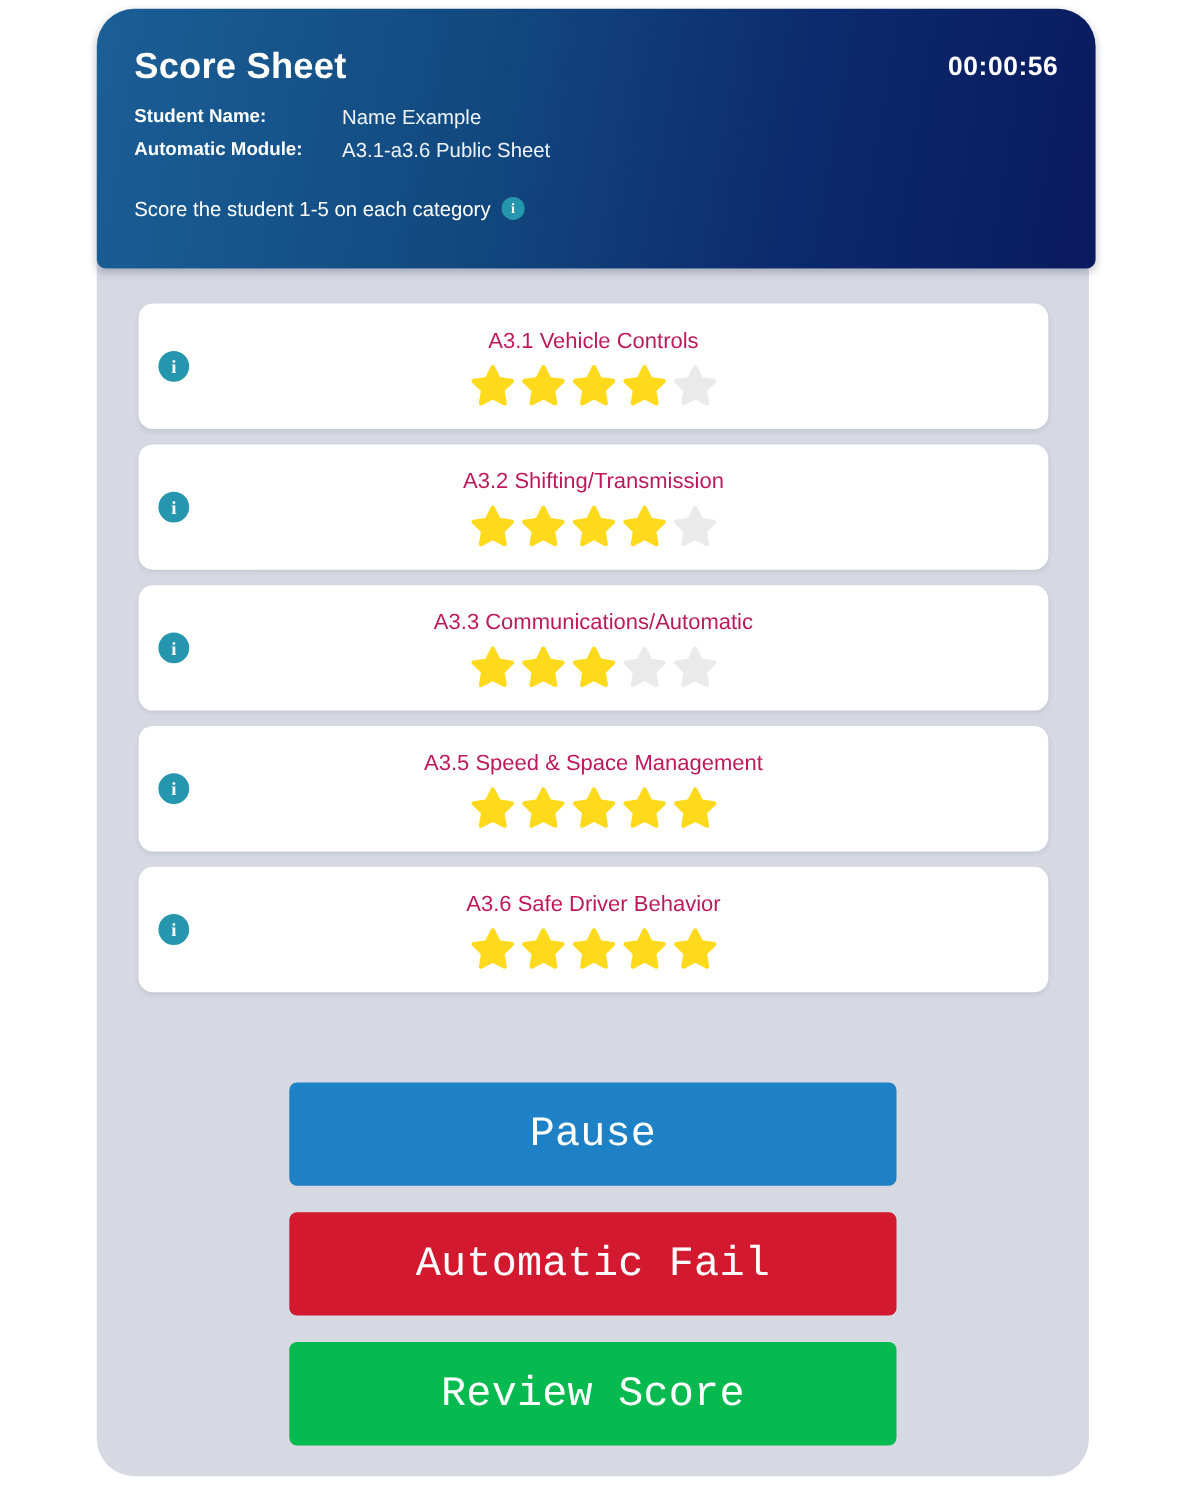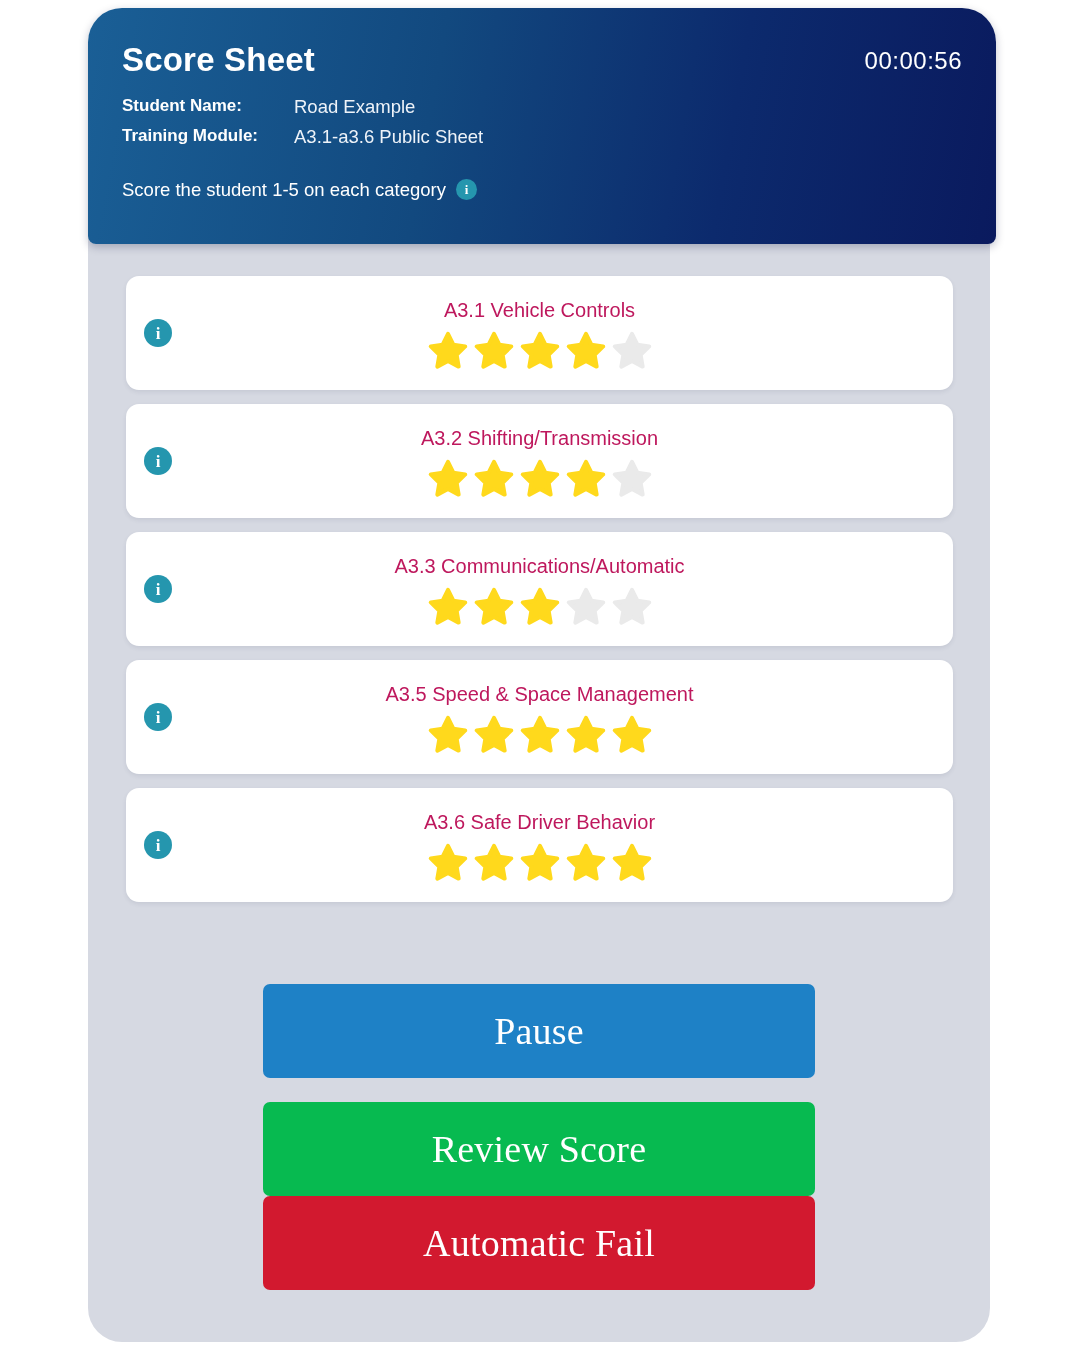"00:00:56" .timer { font-weight: none -> bold }
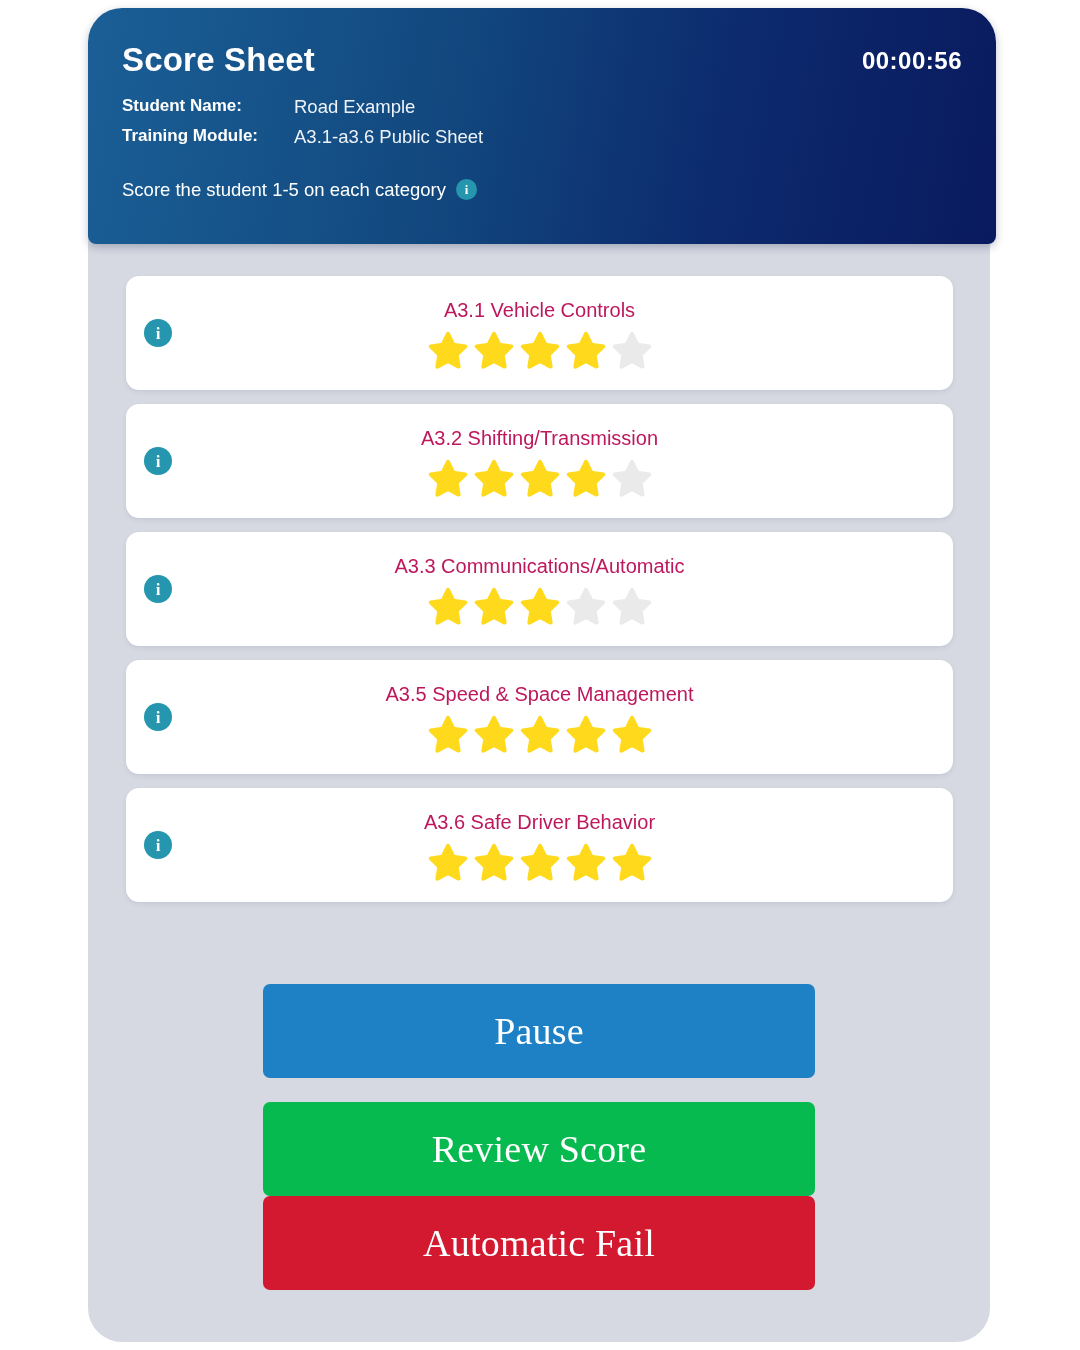"Road Example" td.meta-value { text: Road -> Name }
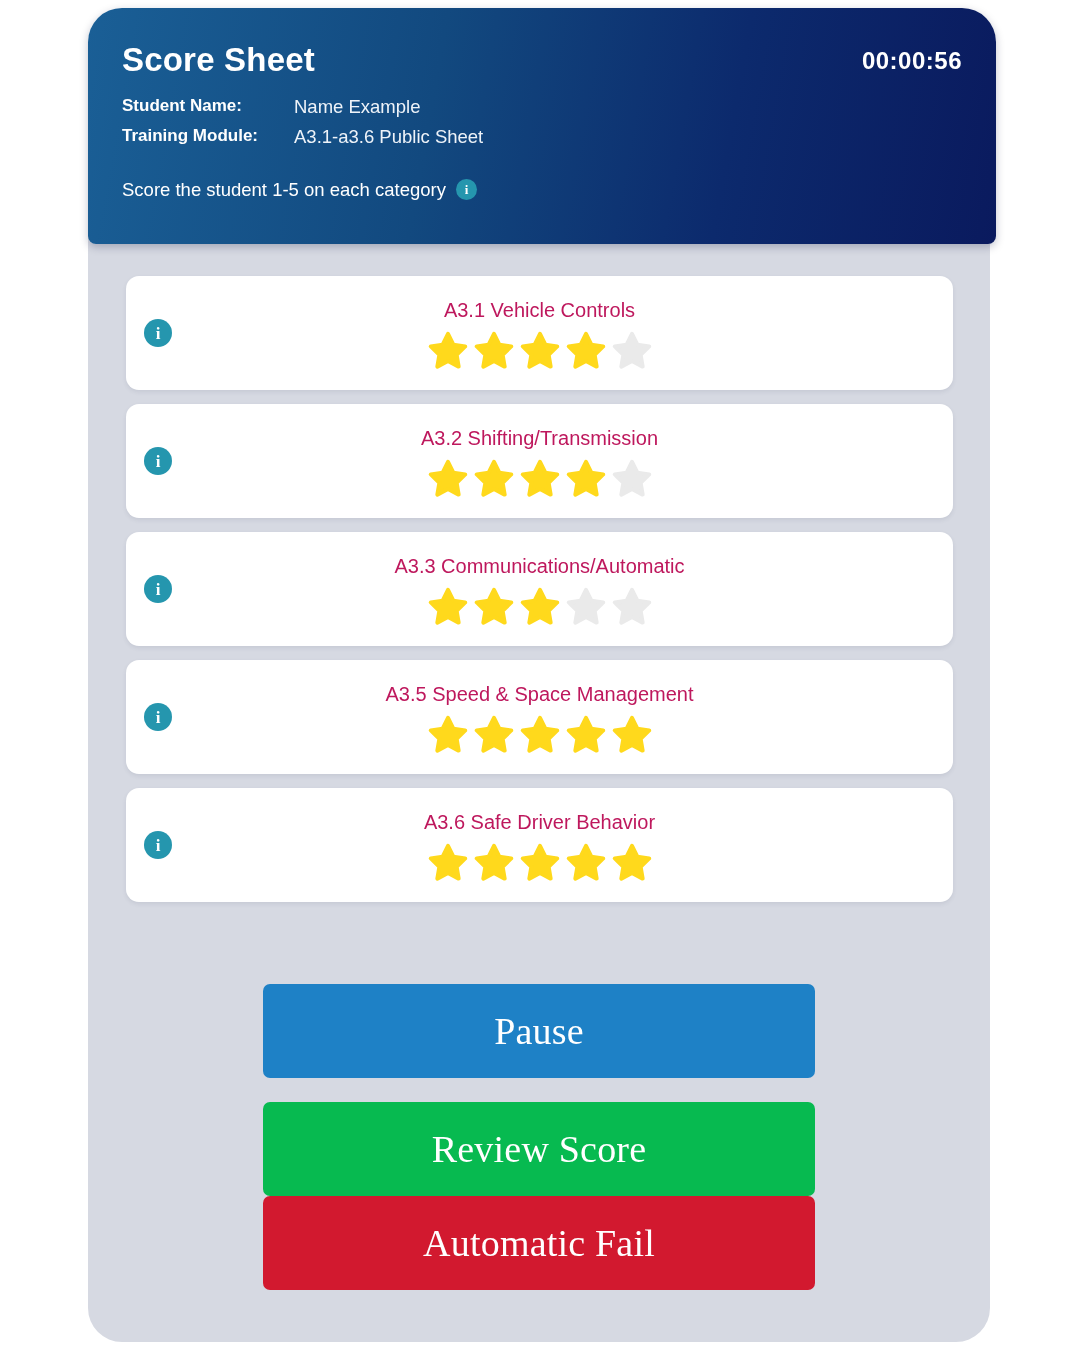"Training Module:" td.meta-label { text: Training -> Automatic }
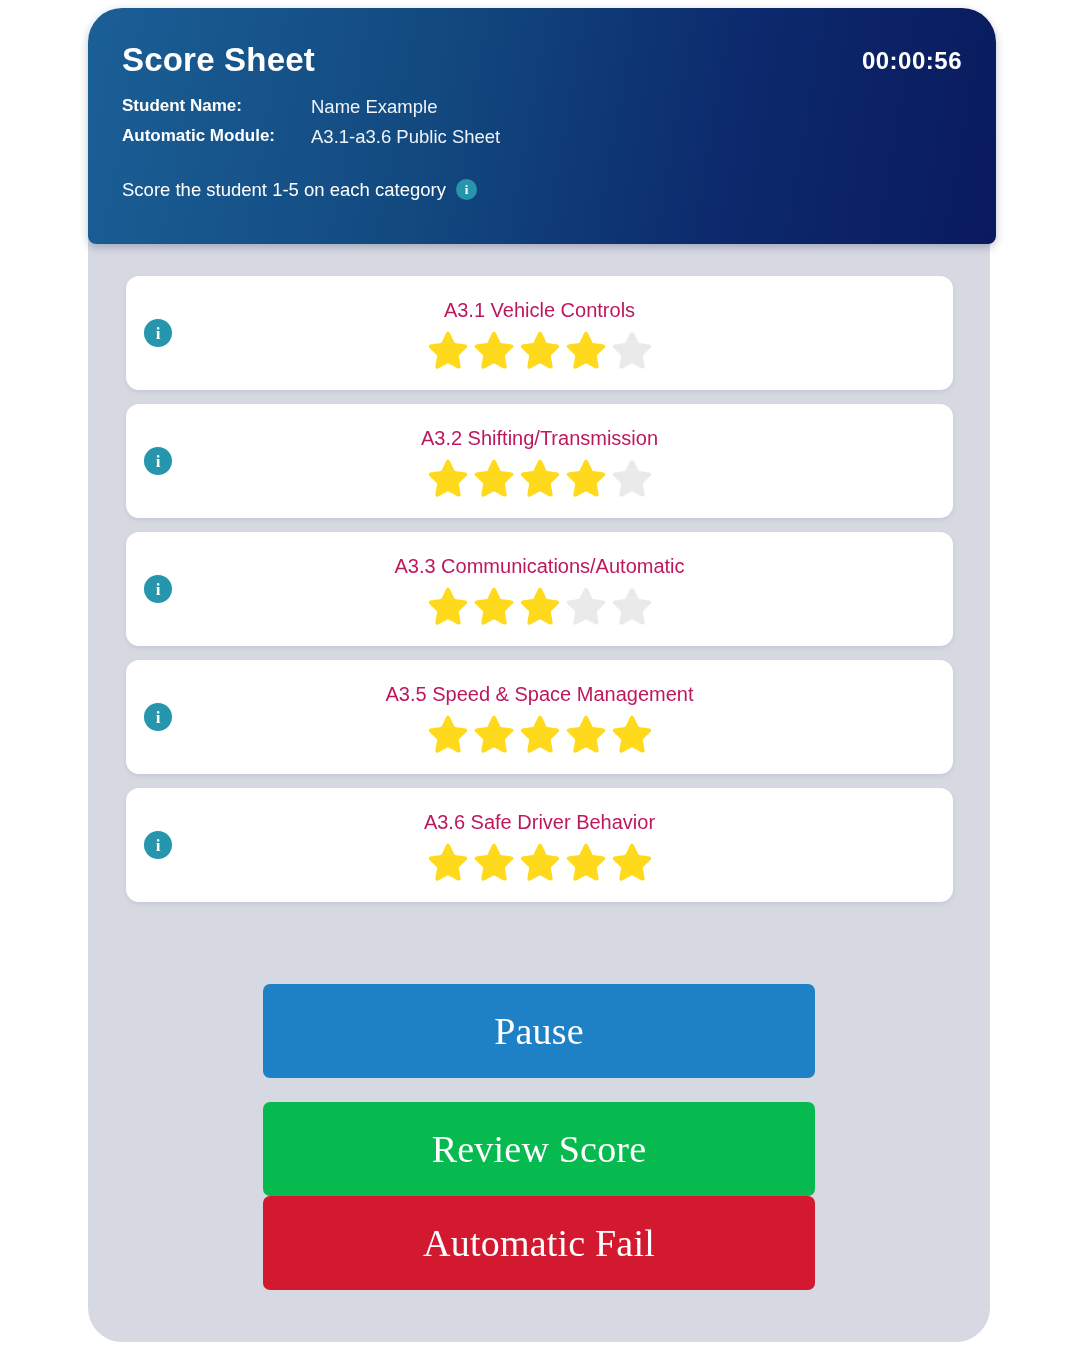"Pause" .action-btn { font-family: Liberation Serif, serif -> Liberation Mono, monospace }
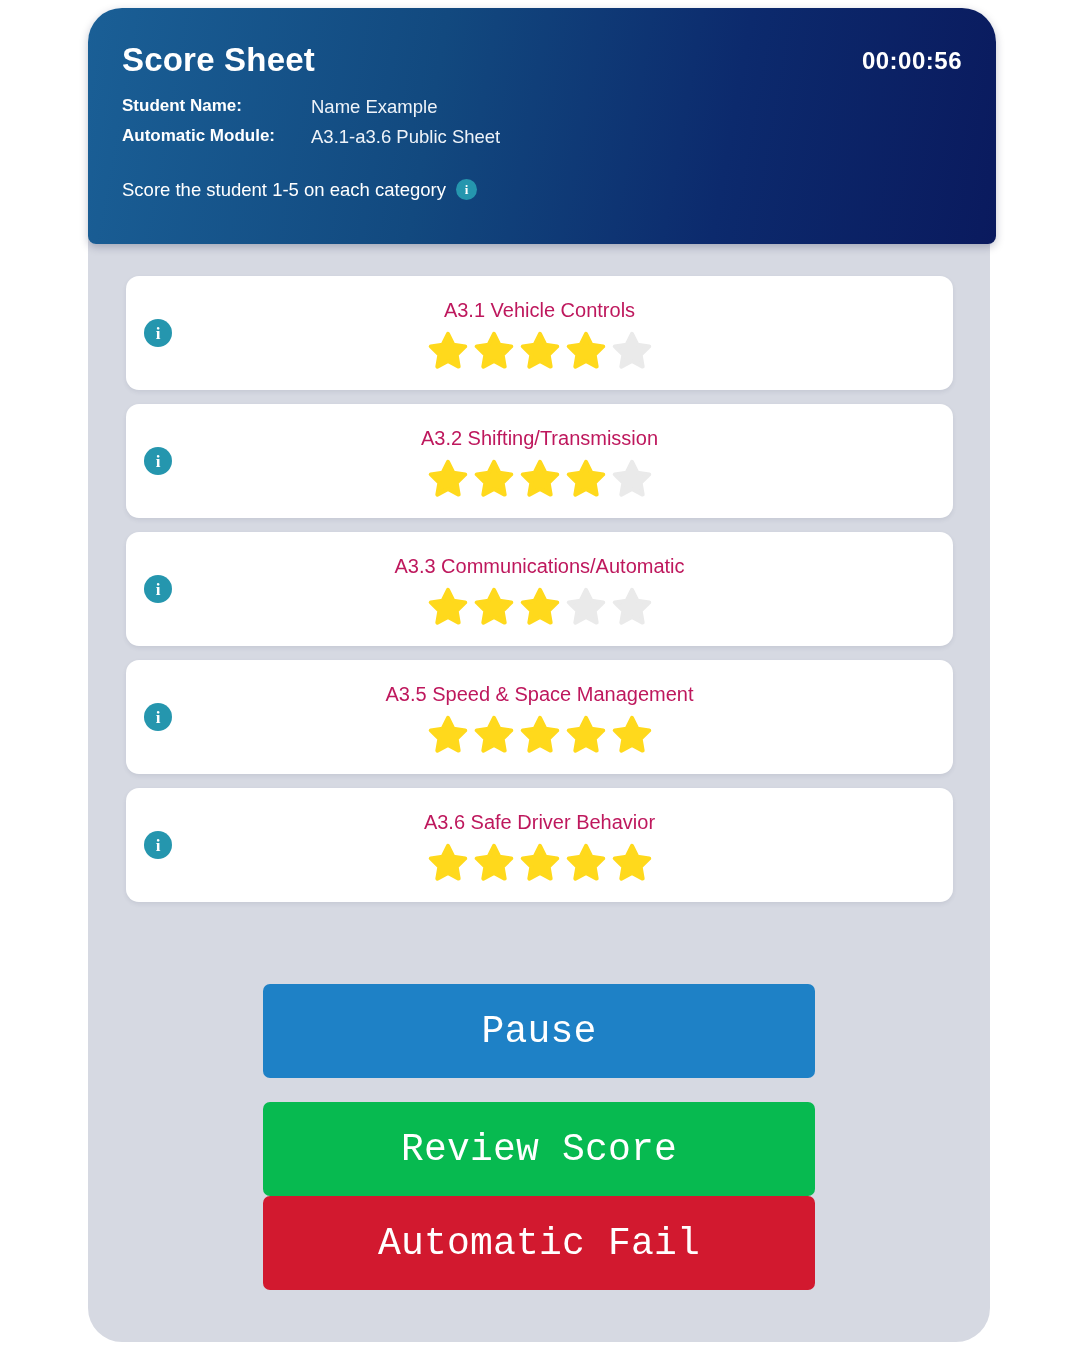"Review Score" button.action-btn { order: before "Automatic Fail" -> after "Automatic Fail" }
